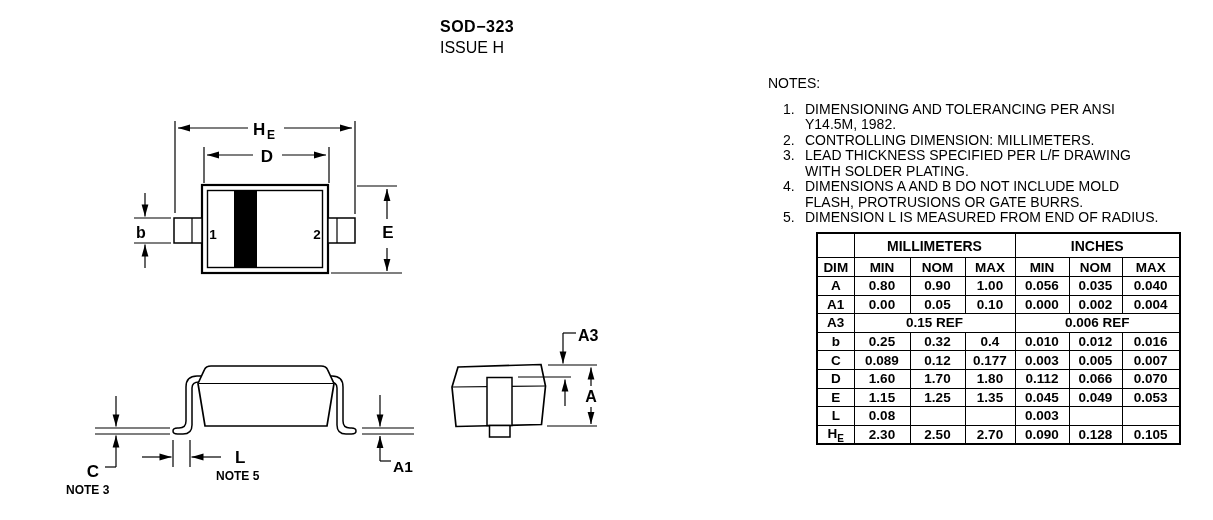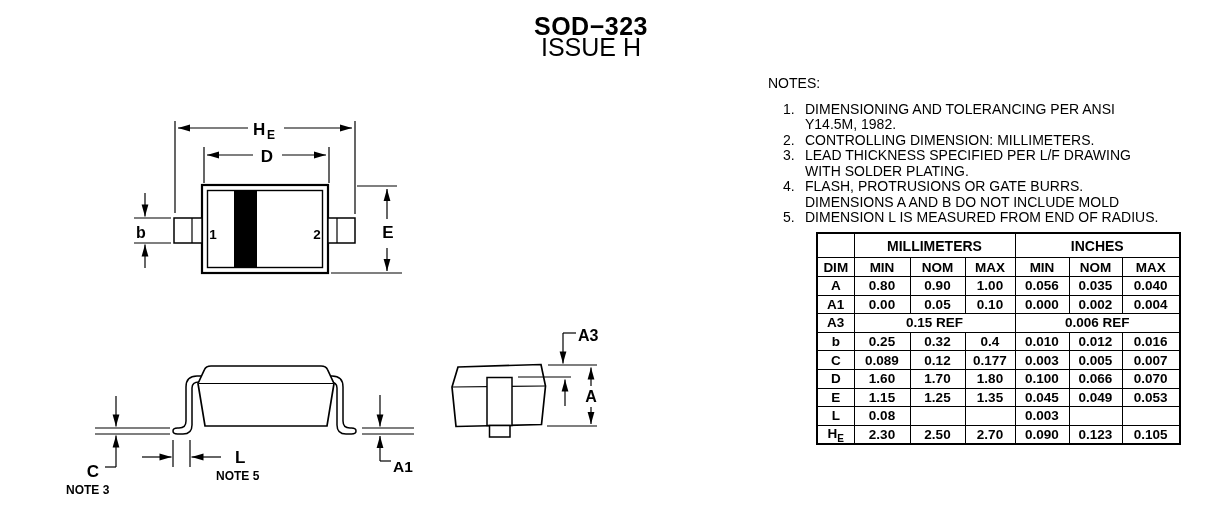"SOD−323" .title-block { font-size: 25px -> 16px; text-align: center -> left }
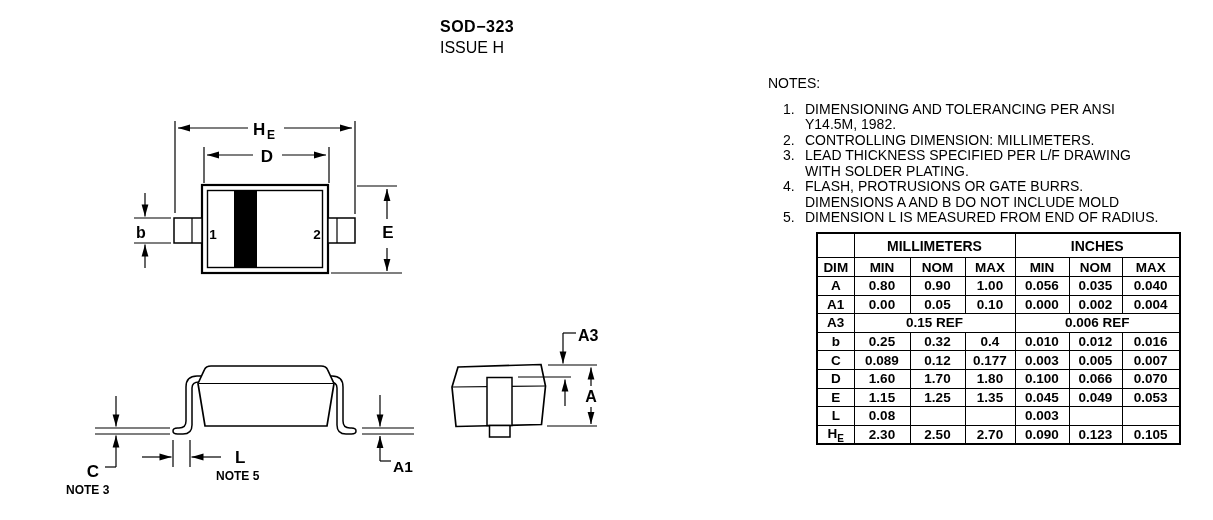"FLASH, PROTRUSIONS OR GATE BURRS." div { order: before "DIMENSIONS A AND B DO" -> after "DIMENSIONS A AND B DO" }
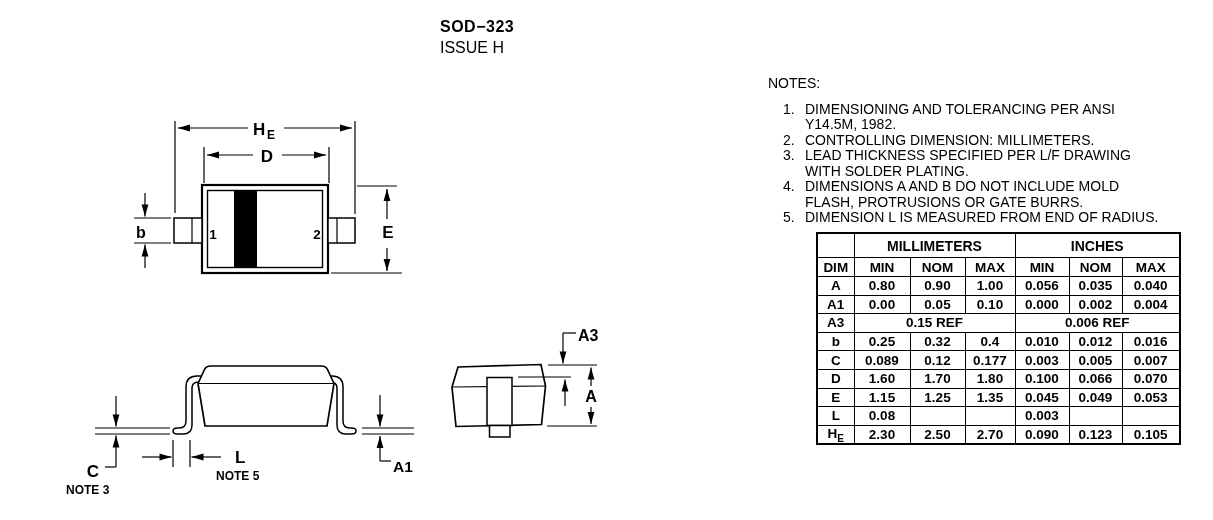"0.100" td { text: 0.100 -> 0.112 }
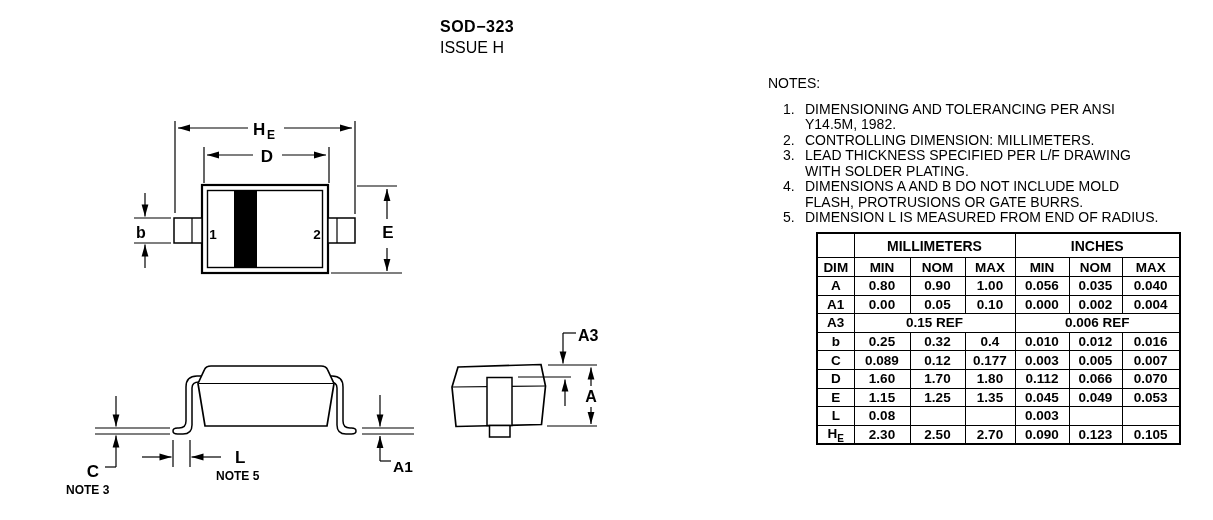"0.123" td { text: 0.123 -> 0.128 }
